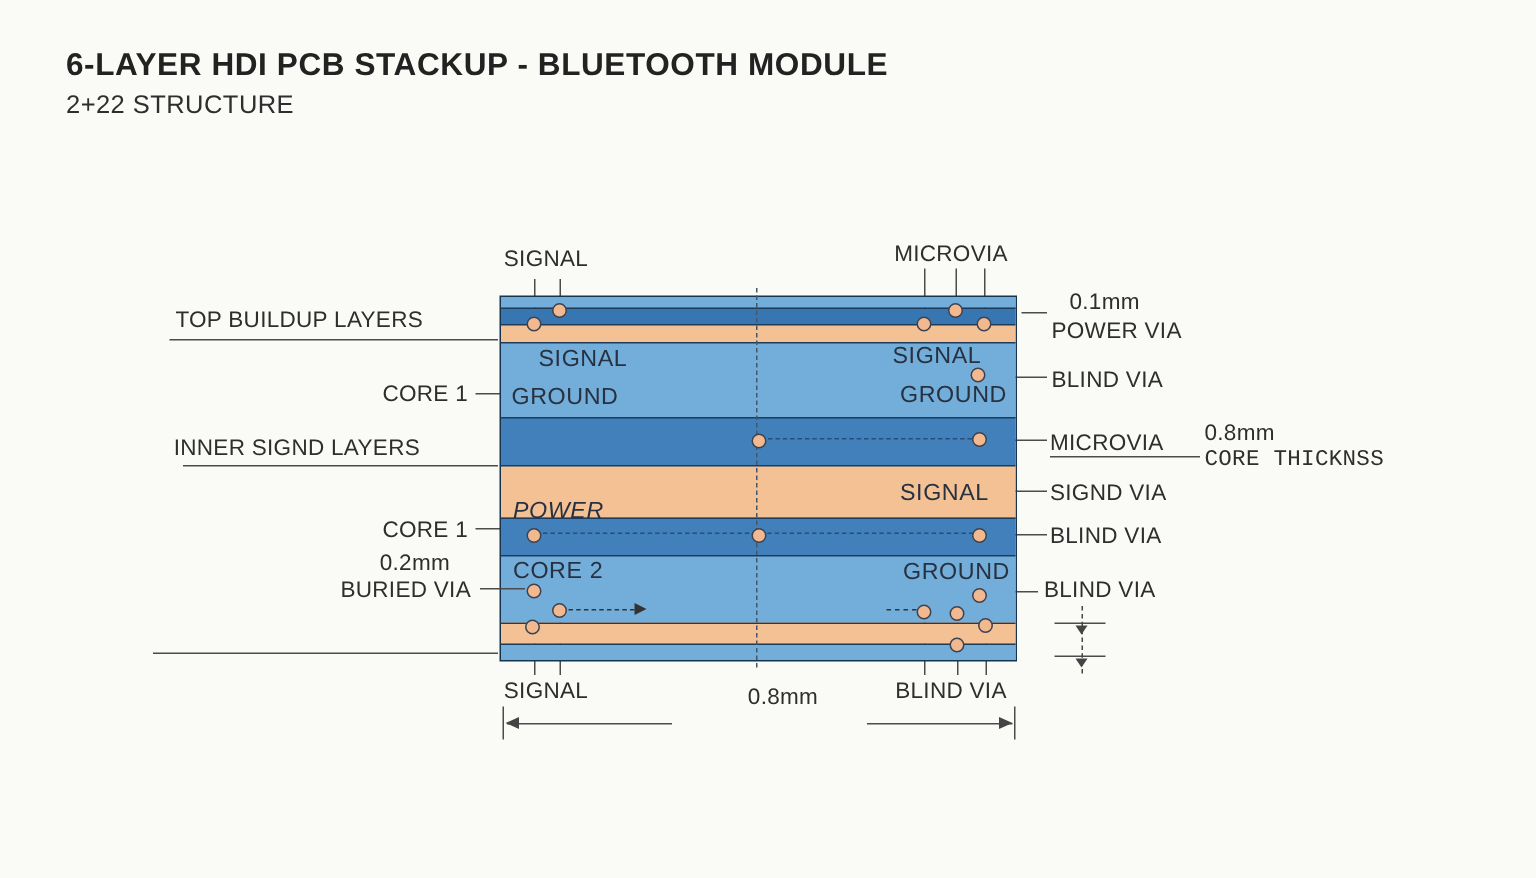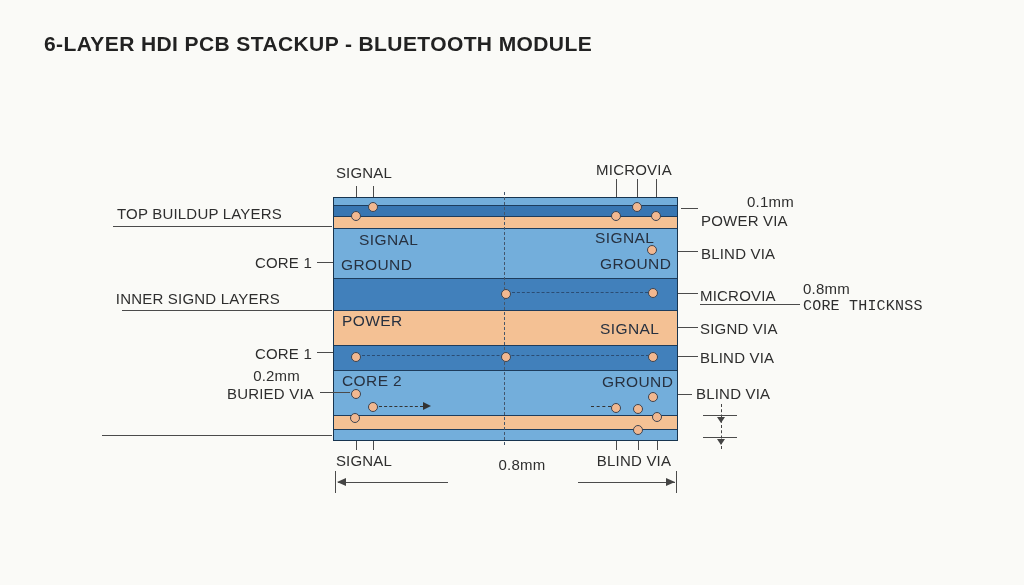"2+22 STRUCTURE" div.subtitle { html: none -> <div>2+22 STRUCTURE</div> }
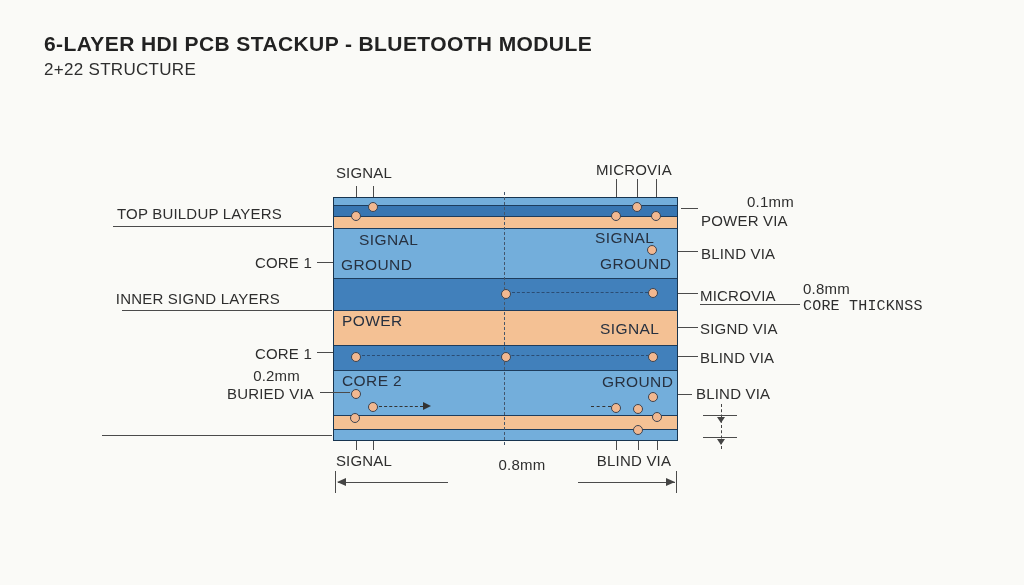"0.1mm" div.lbl { margin-left: 34px -> none }
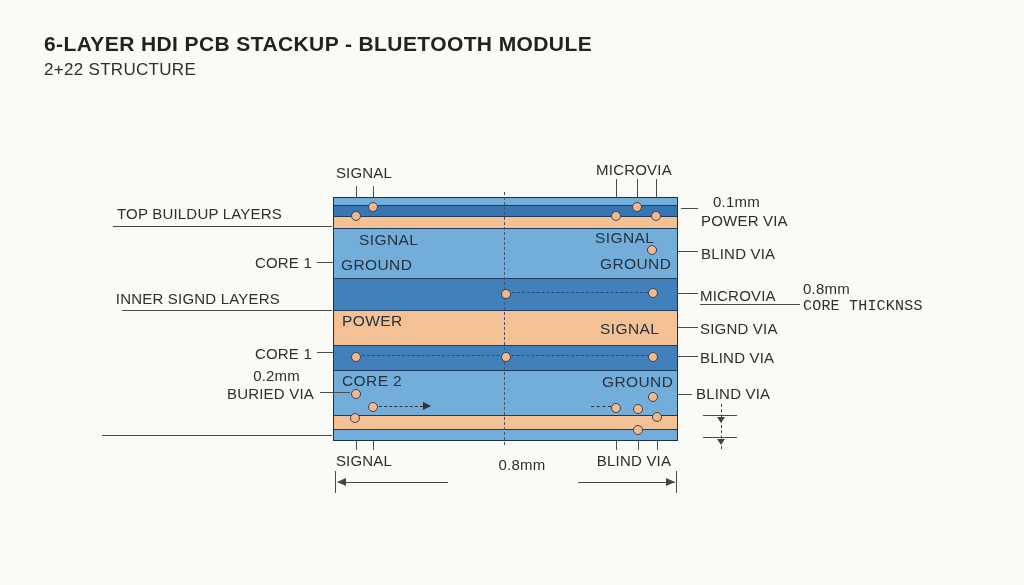"POWER" div.layer-txt { font-style: none -> italic; top: 312px -> 332px }
